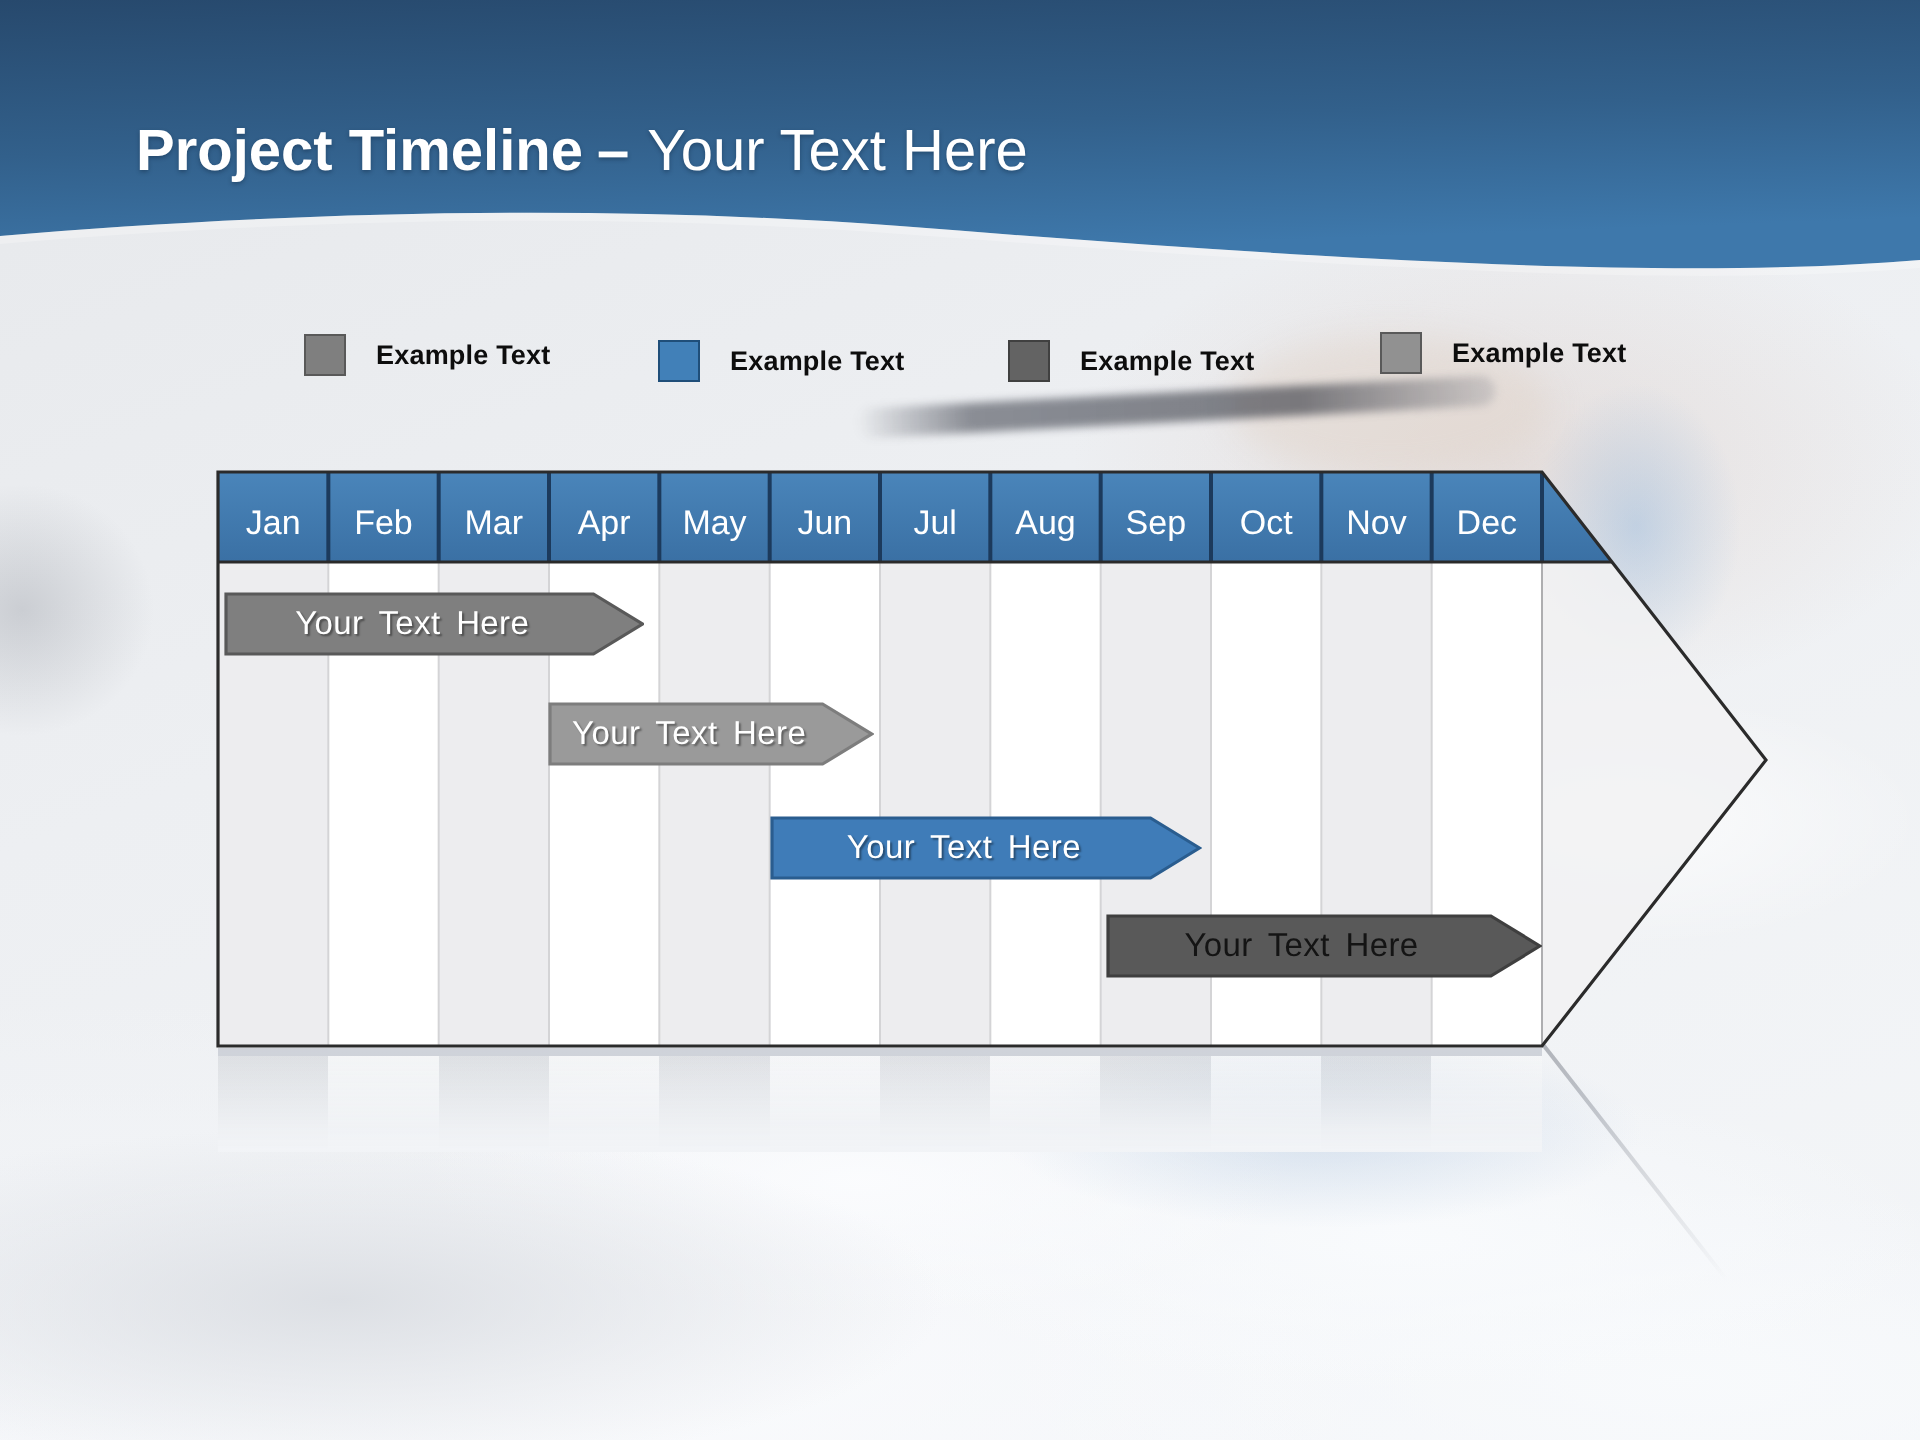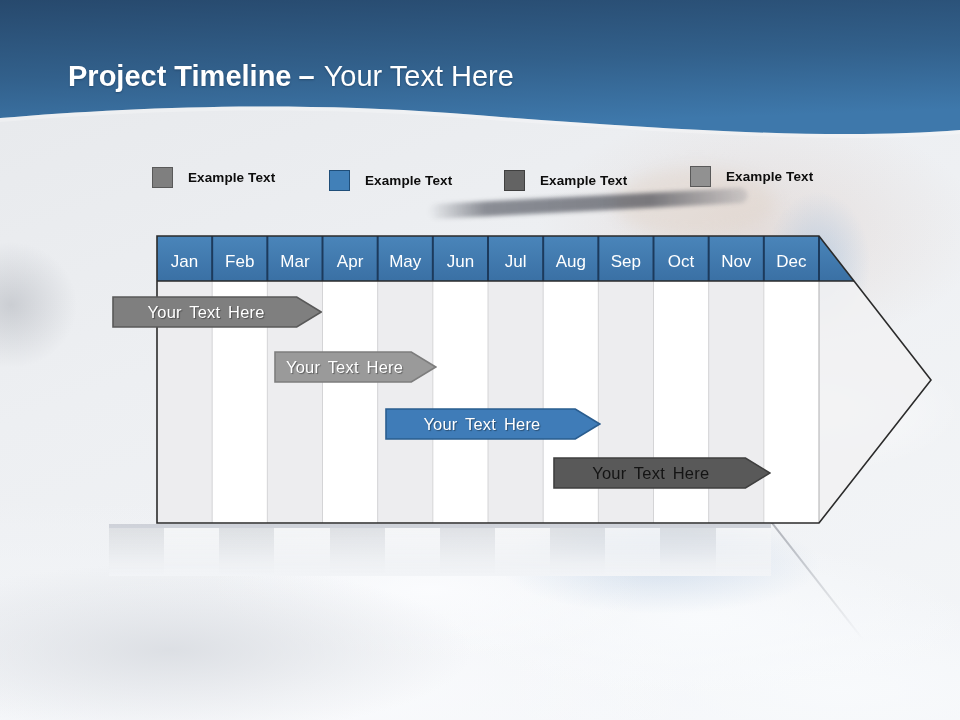"Jan" .timeline-wrap { margin-left: 48px -> none }
